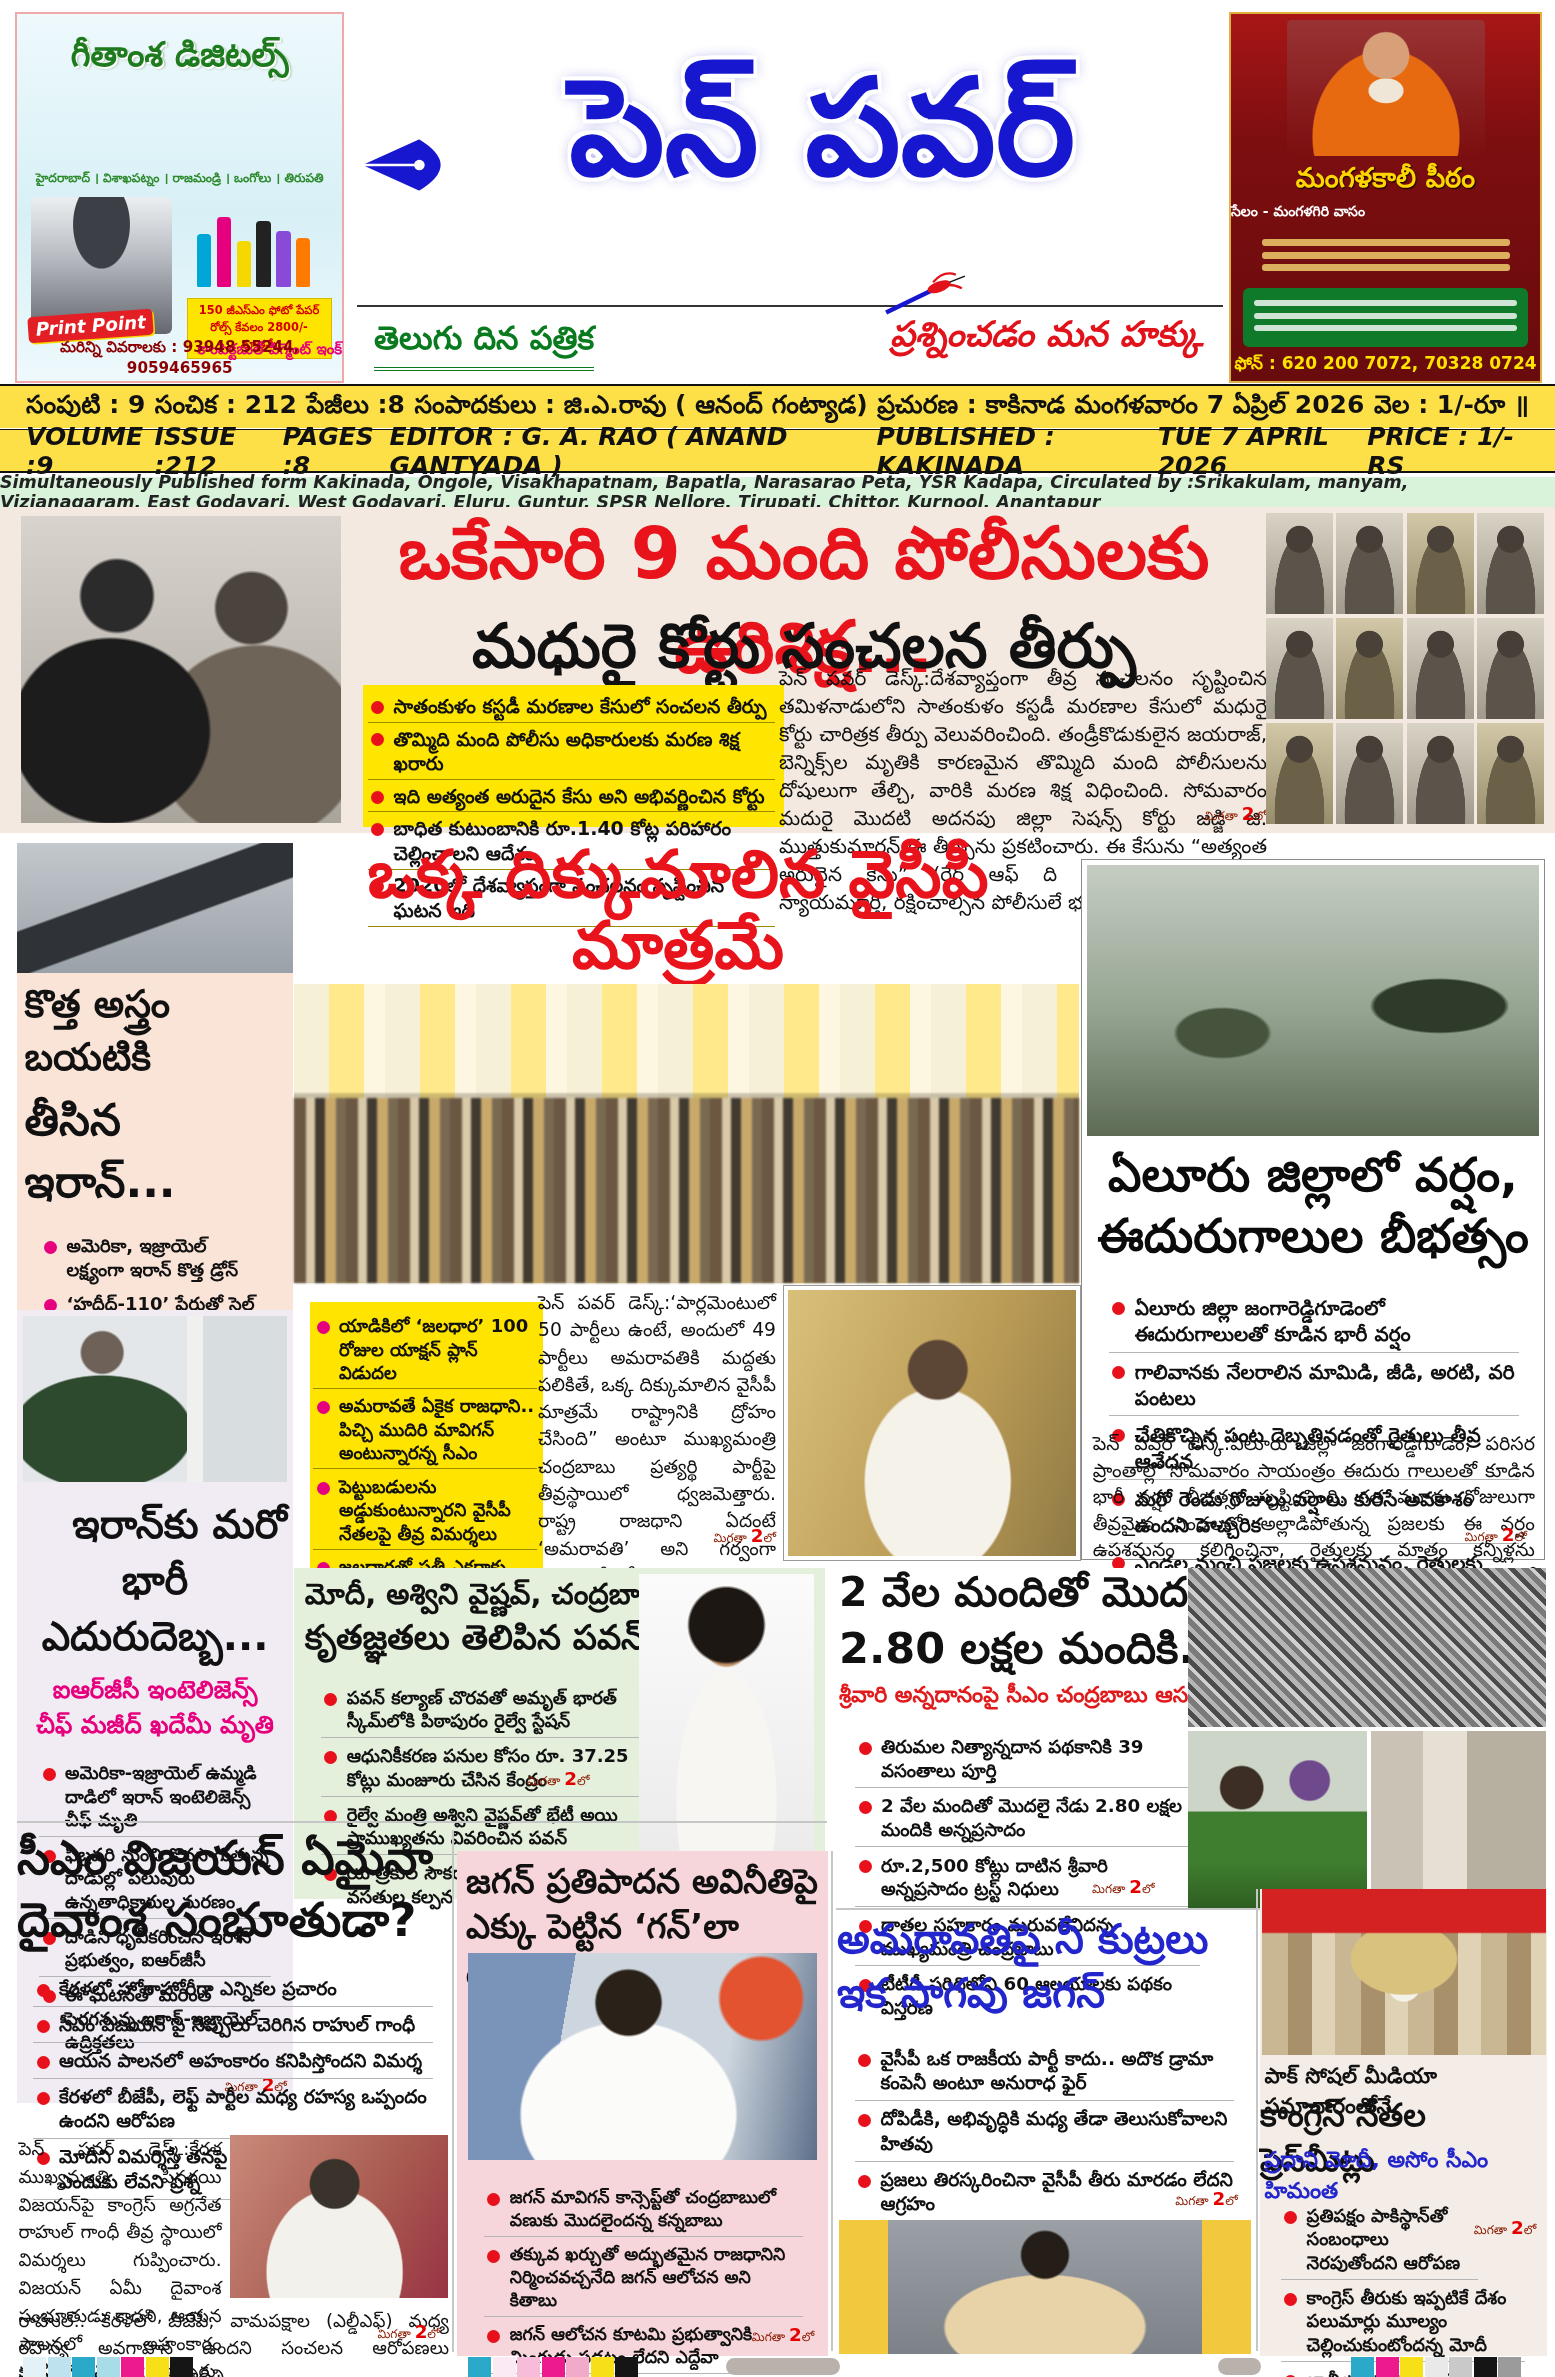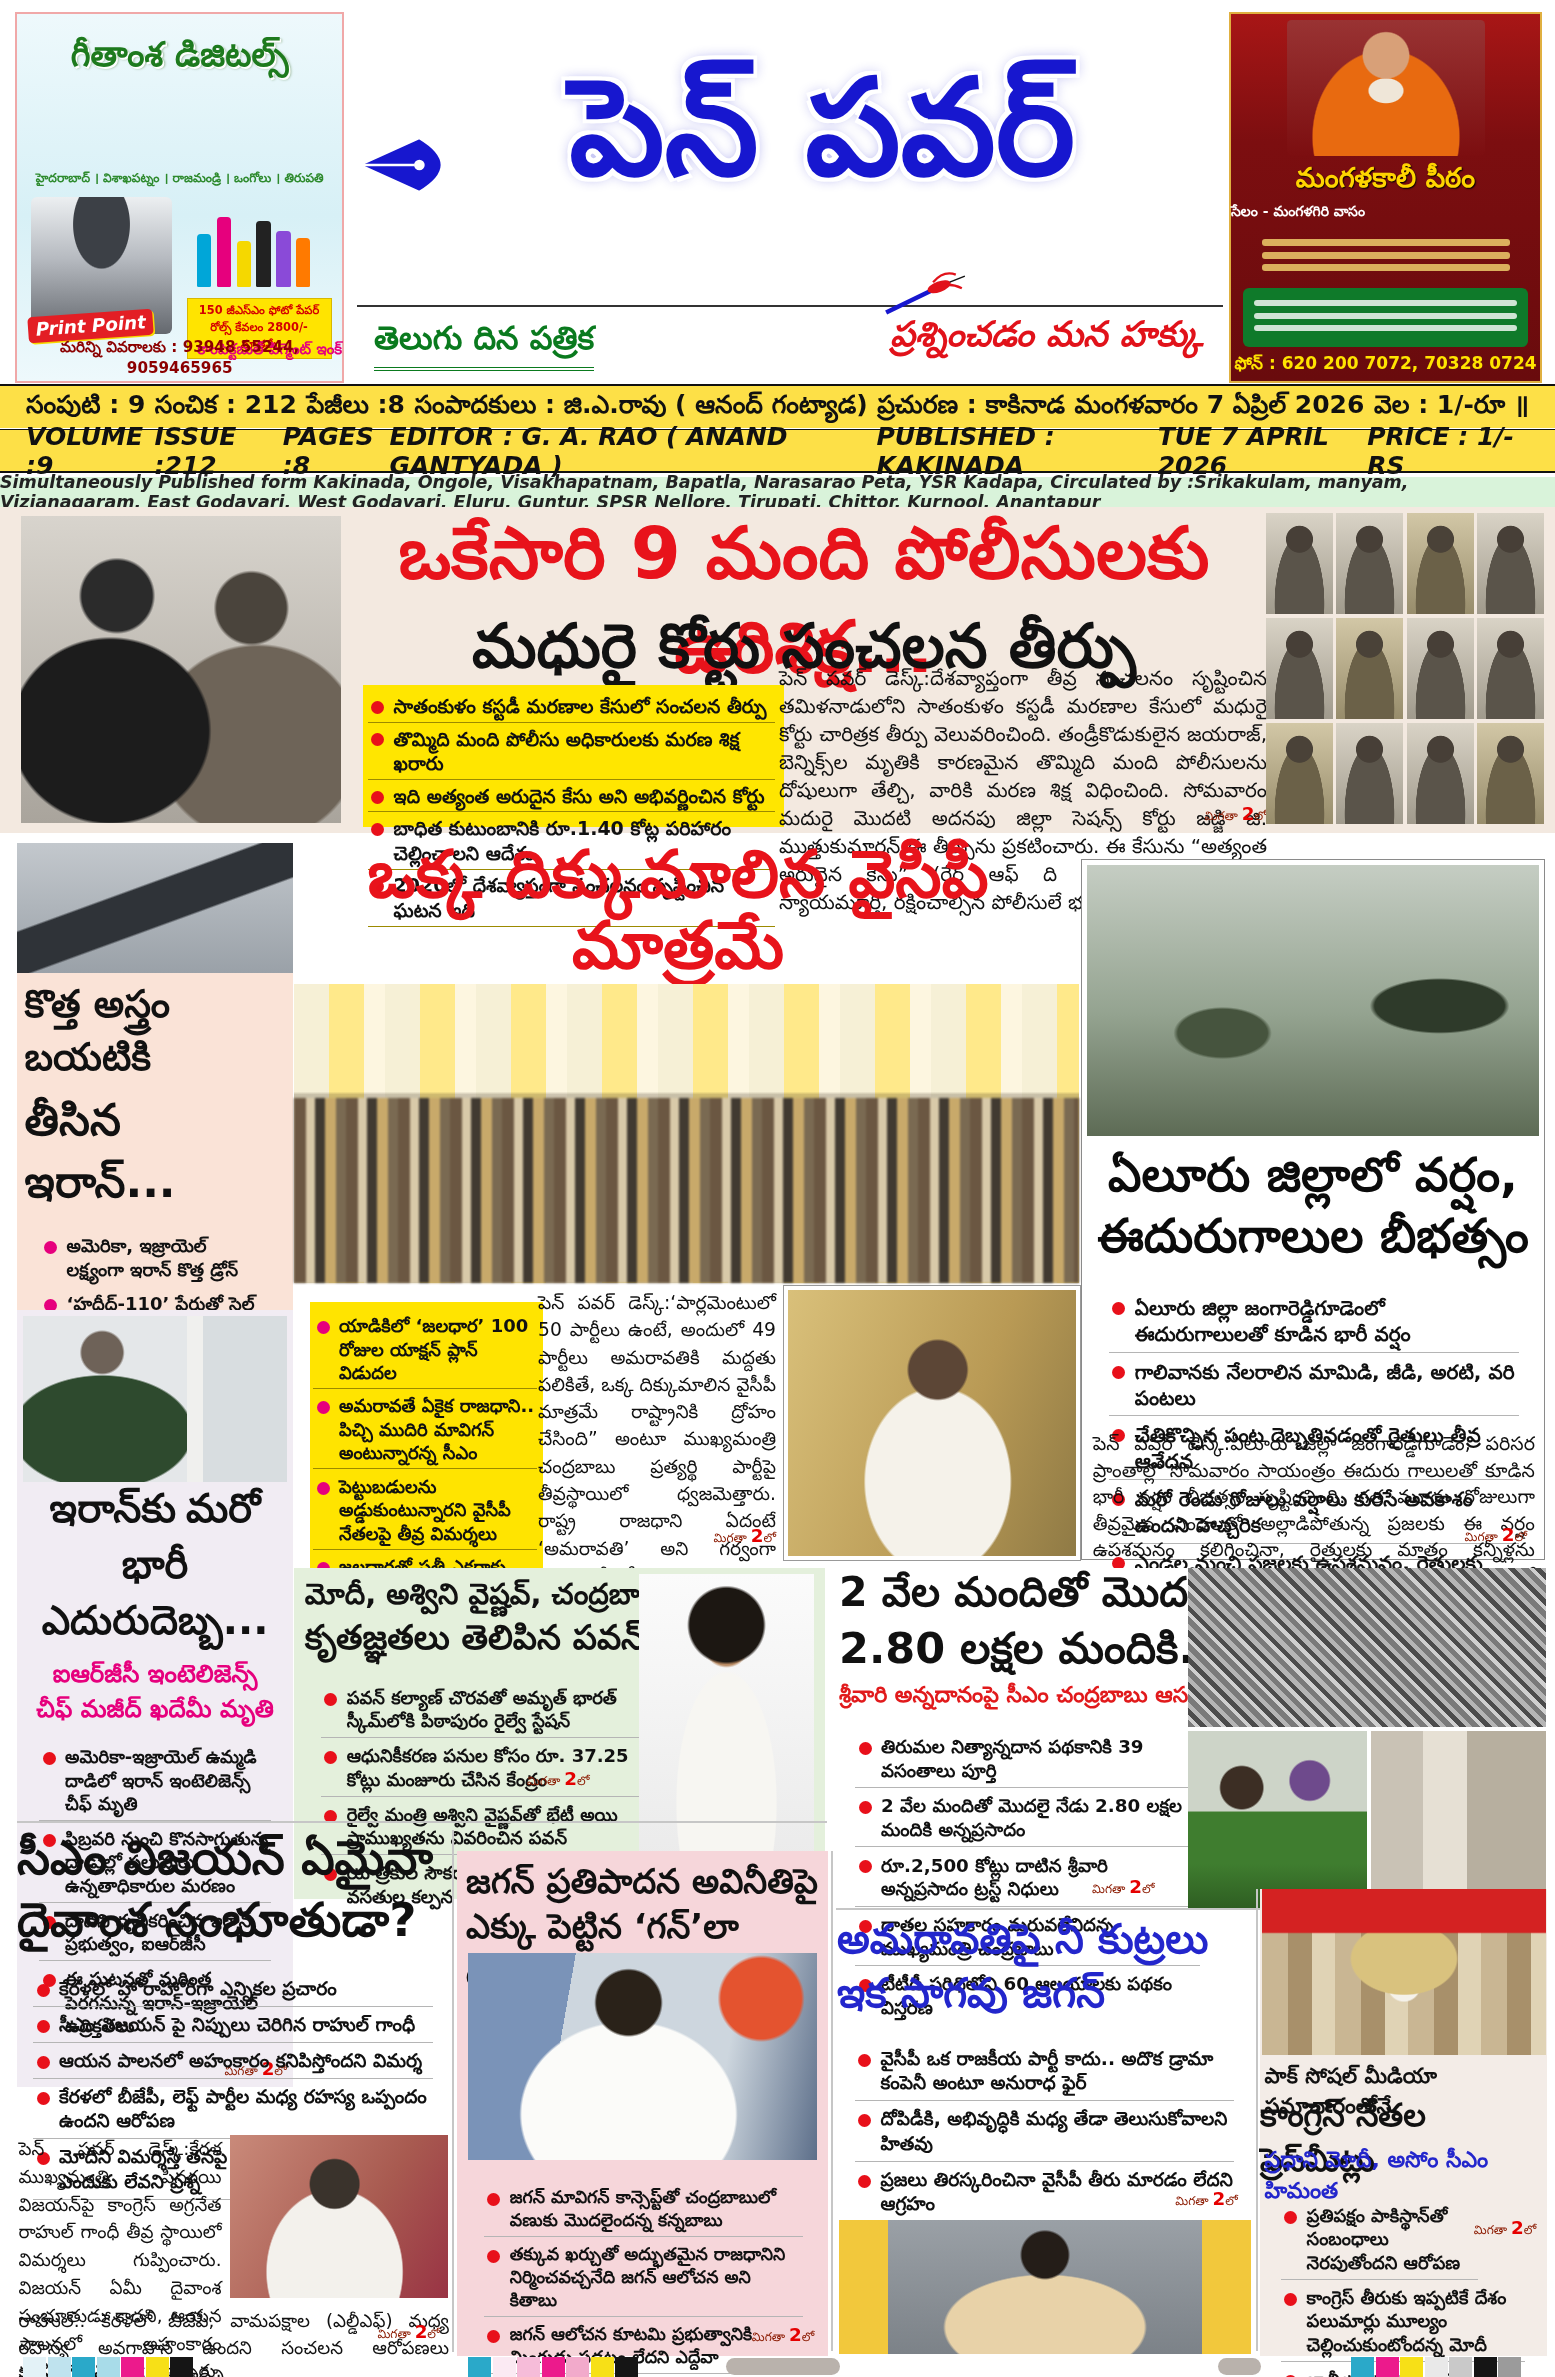"ఇరాన్‌కు మరో" div { font-family: Liberation Serif, serif -> none; margin-top: 3px -> 19px; text-align: center -> right }
